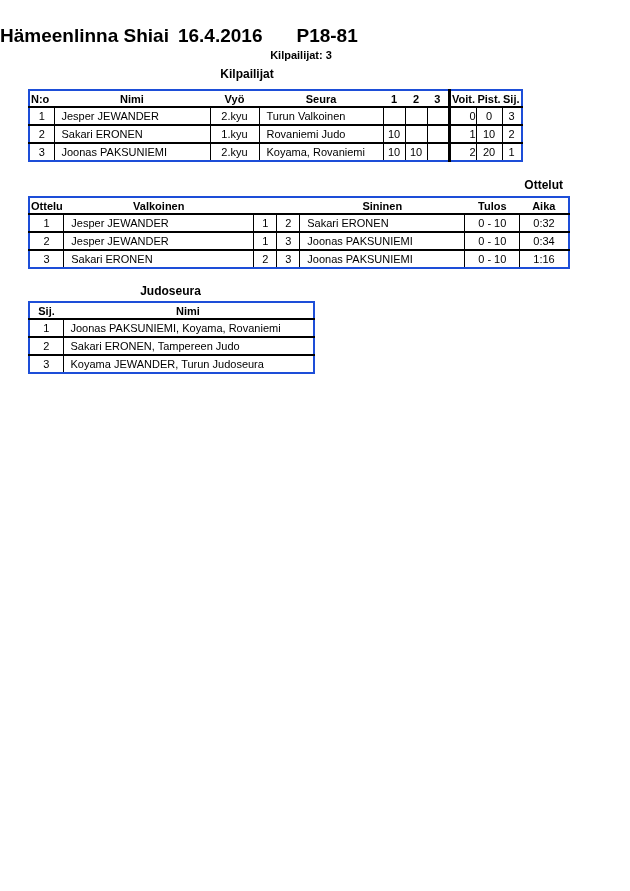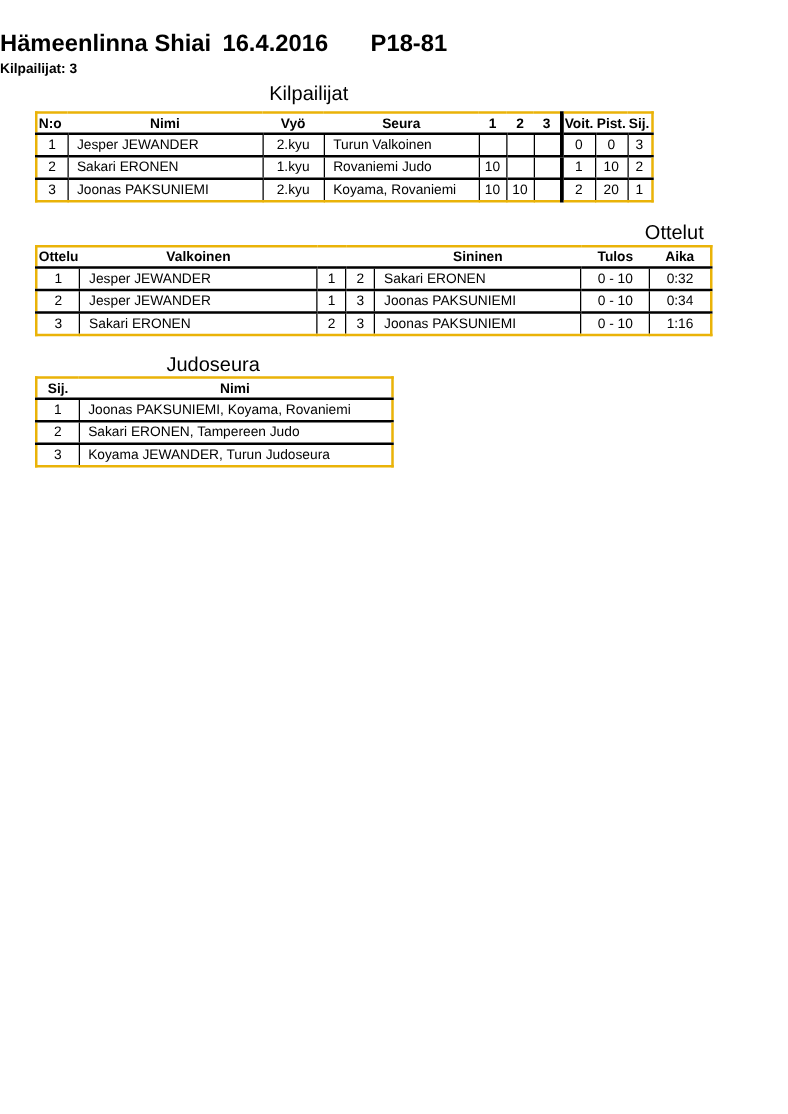"Kilpailijat: 3" .count-label { text-align: left -> center }
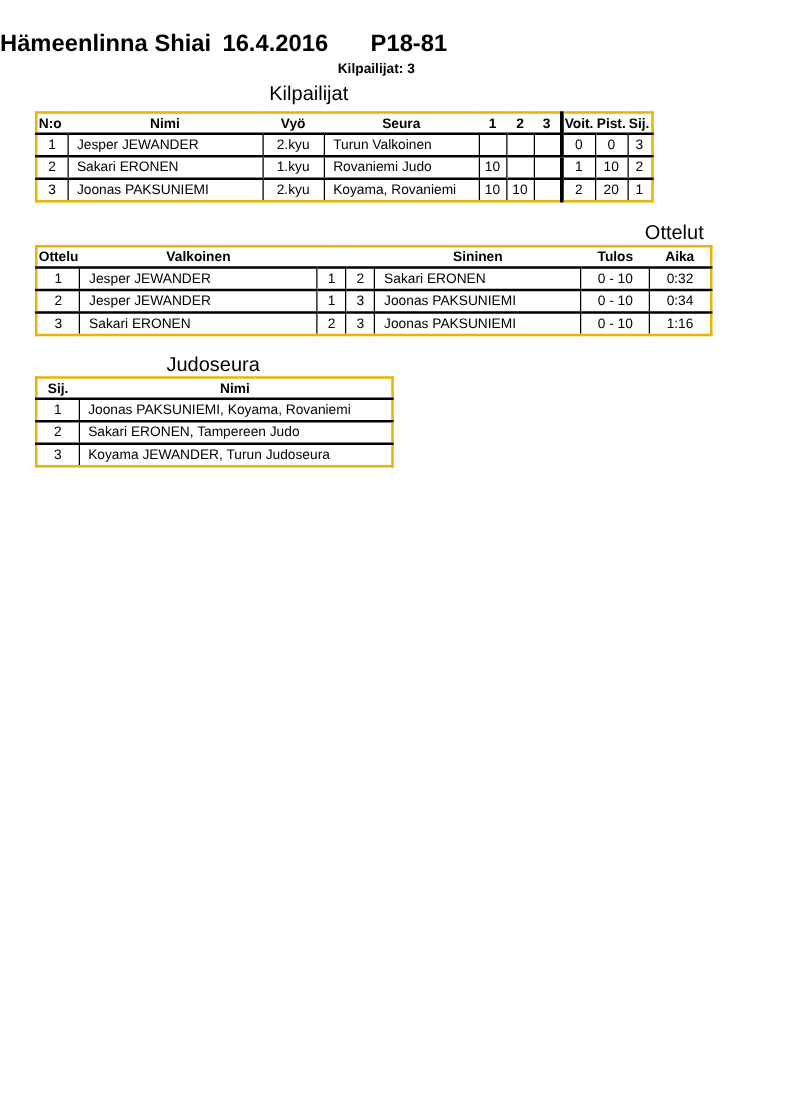"Kilpailijat" .section-title { font-size: 16px -> 12px; font-weight: normal -> bold }
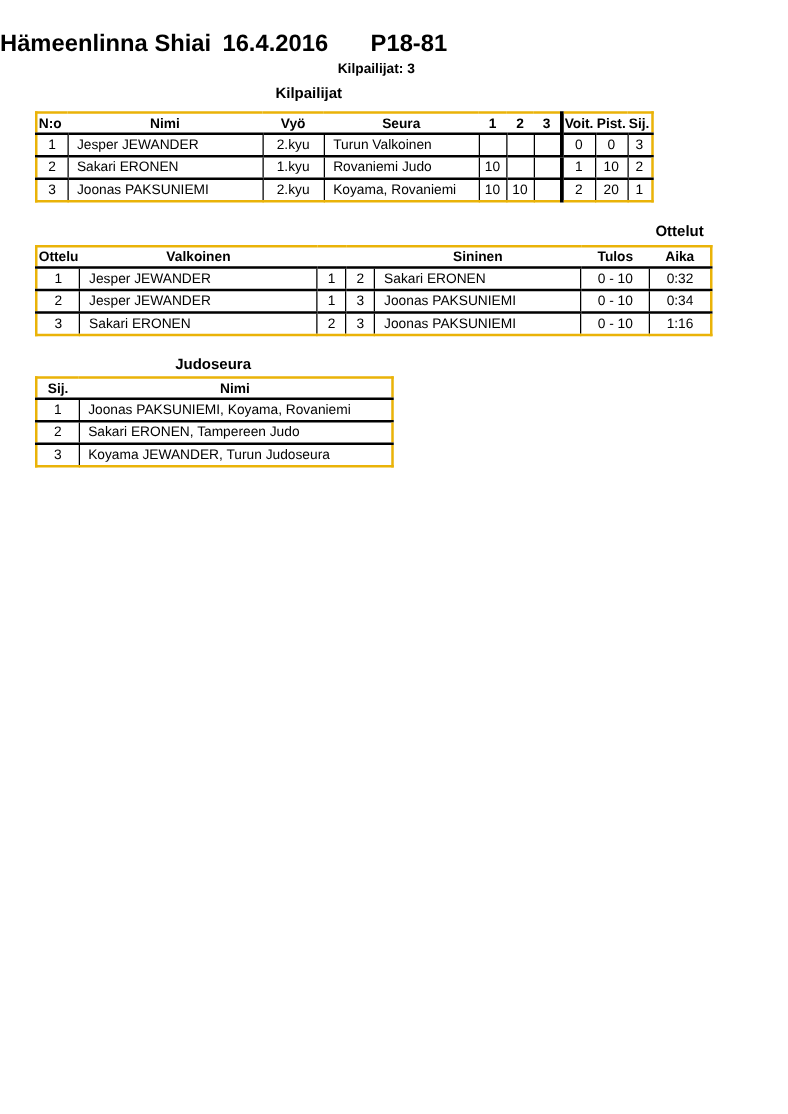"N:o" table.doc-table { border: 2px solid #eab308 -> 2px solid #1d4ed8 }
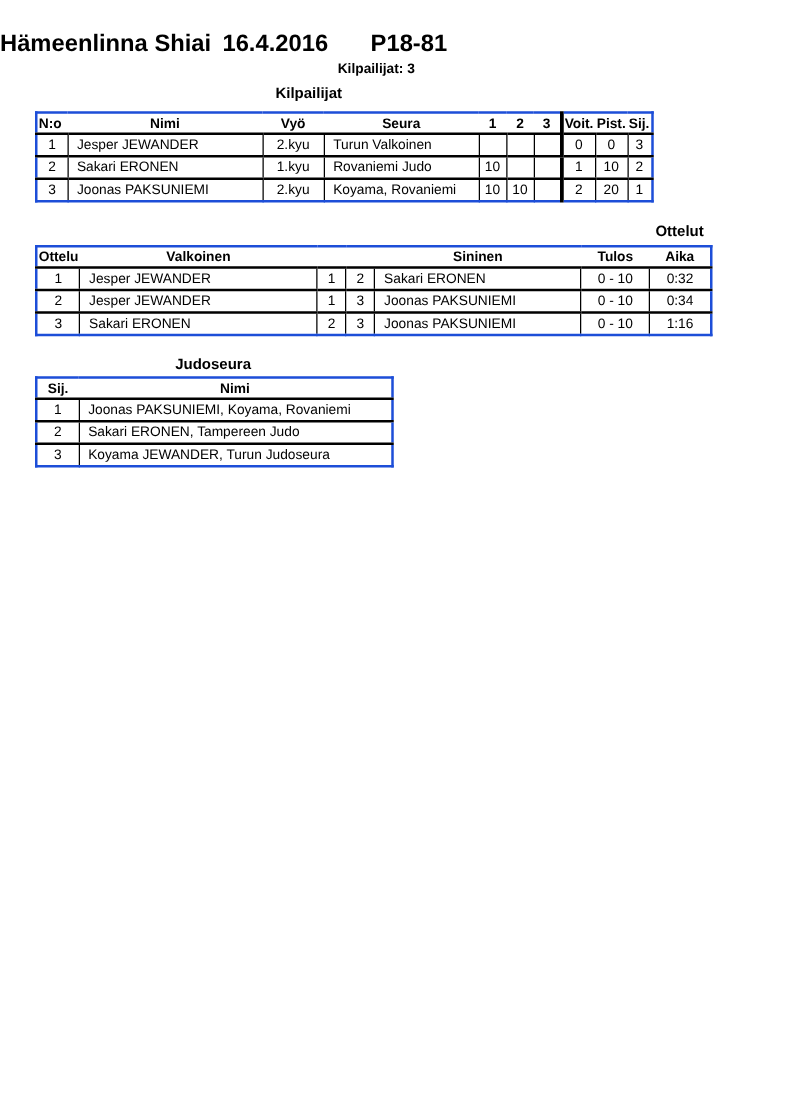"Voit." .doc-table .sep { text-align: none -> right }
